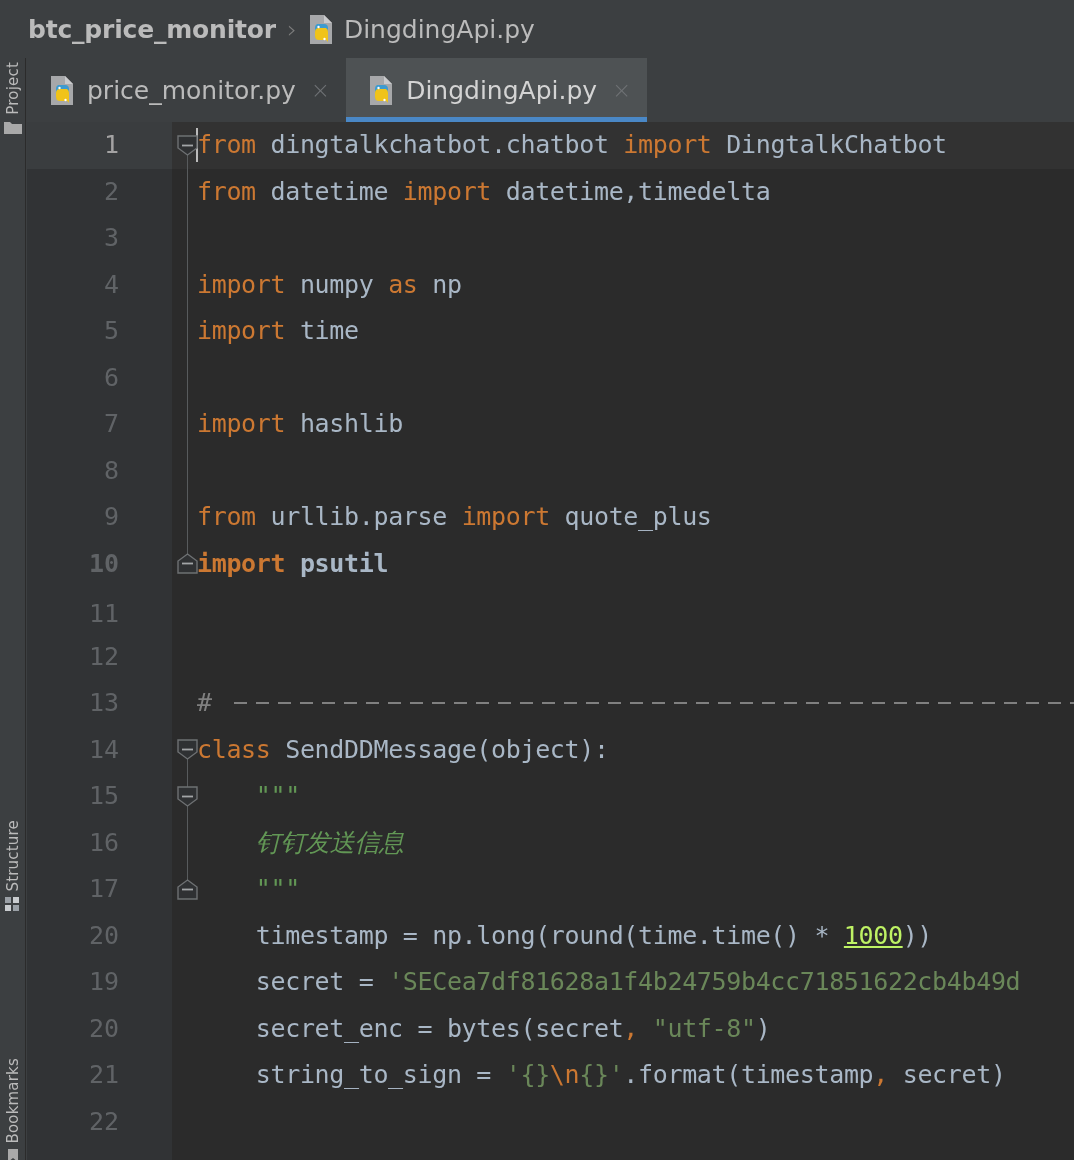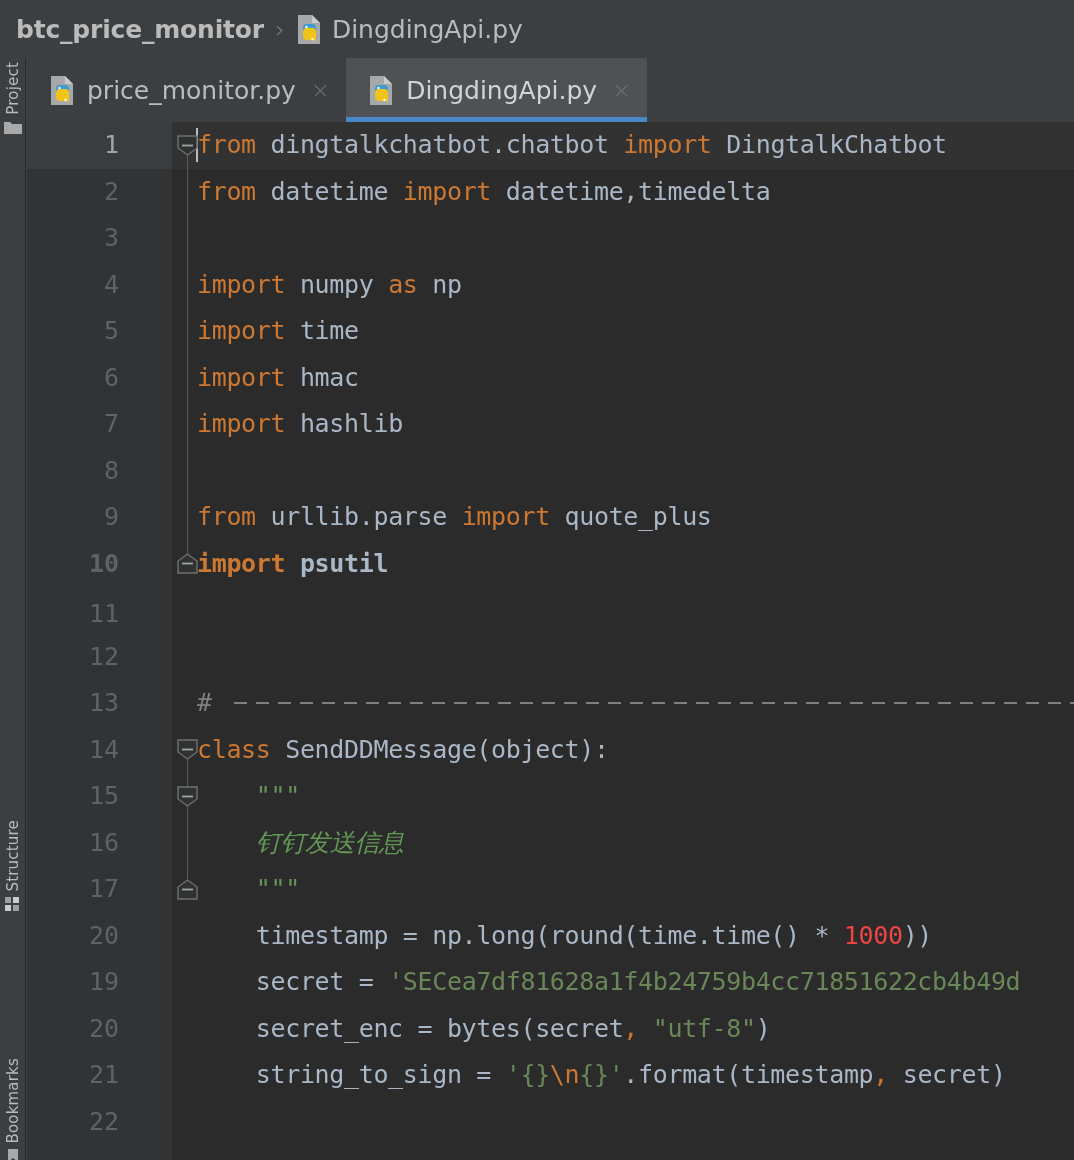"btc_price_monitor" .breadcrumb-bar { padding-left: 16px -> 28px }
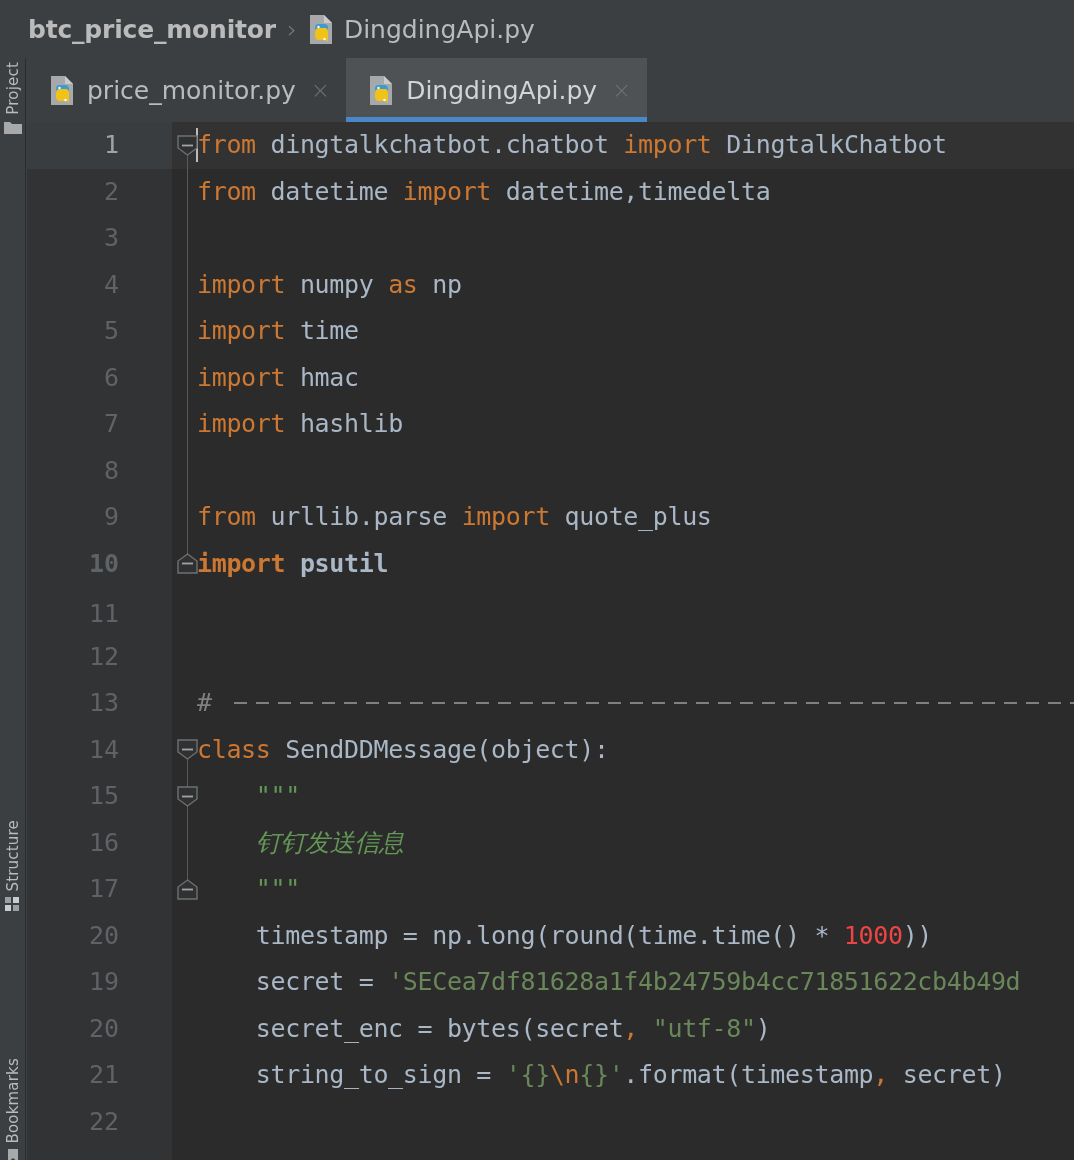"import hmac" div.code { html: <div><span>import </span><span>hmac</span></div> -> none }
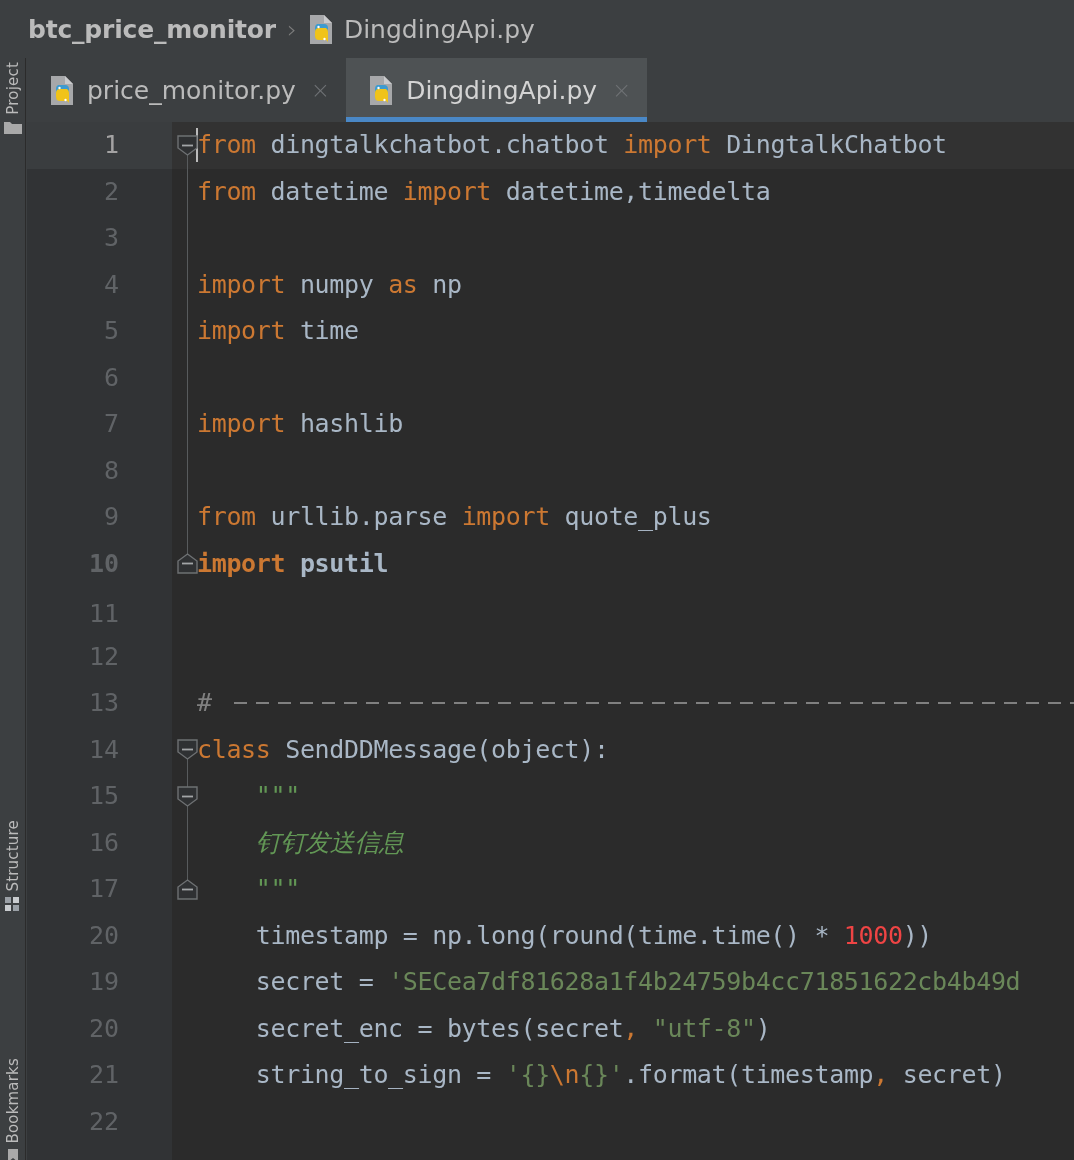"1000" .num { color: #ef4444 -> #bef264; text-decoration: none -> underline }
